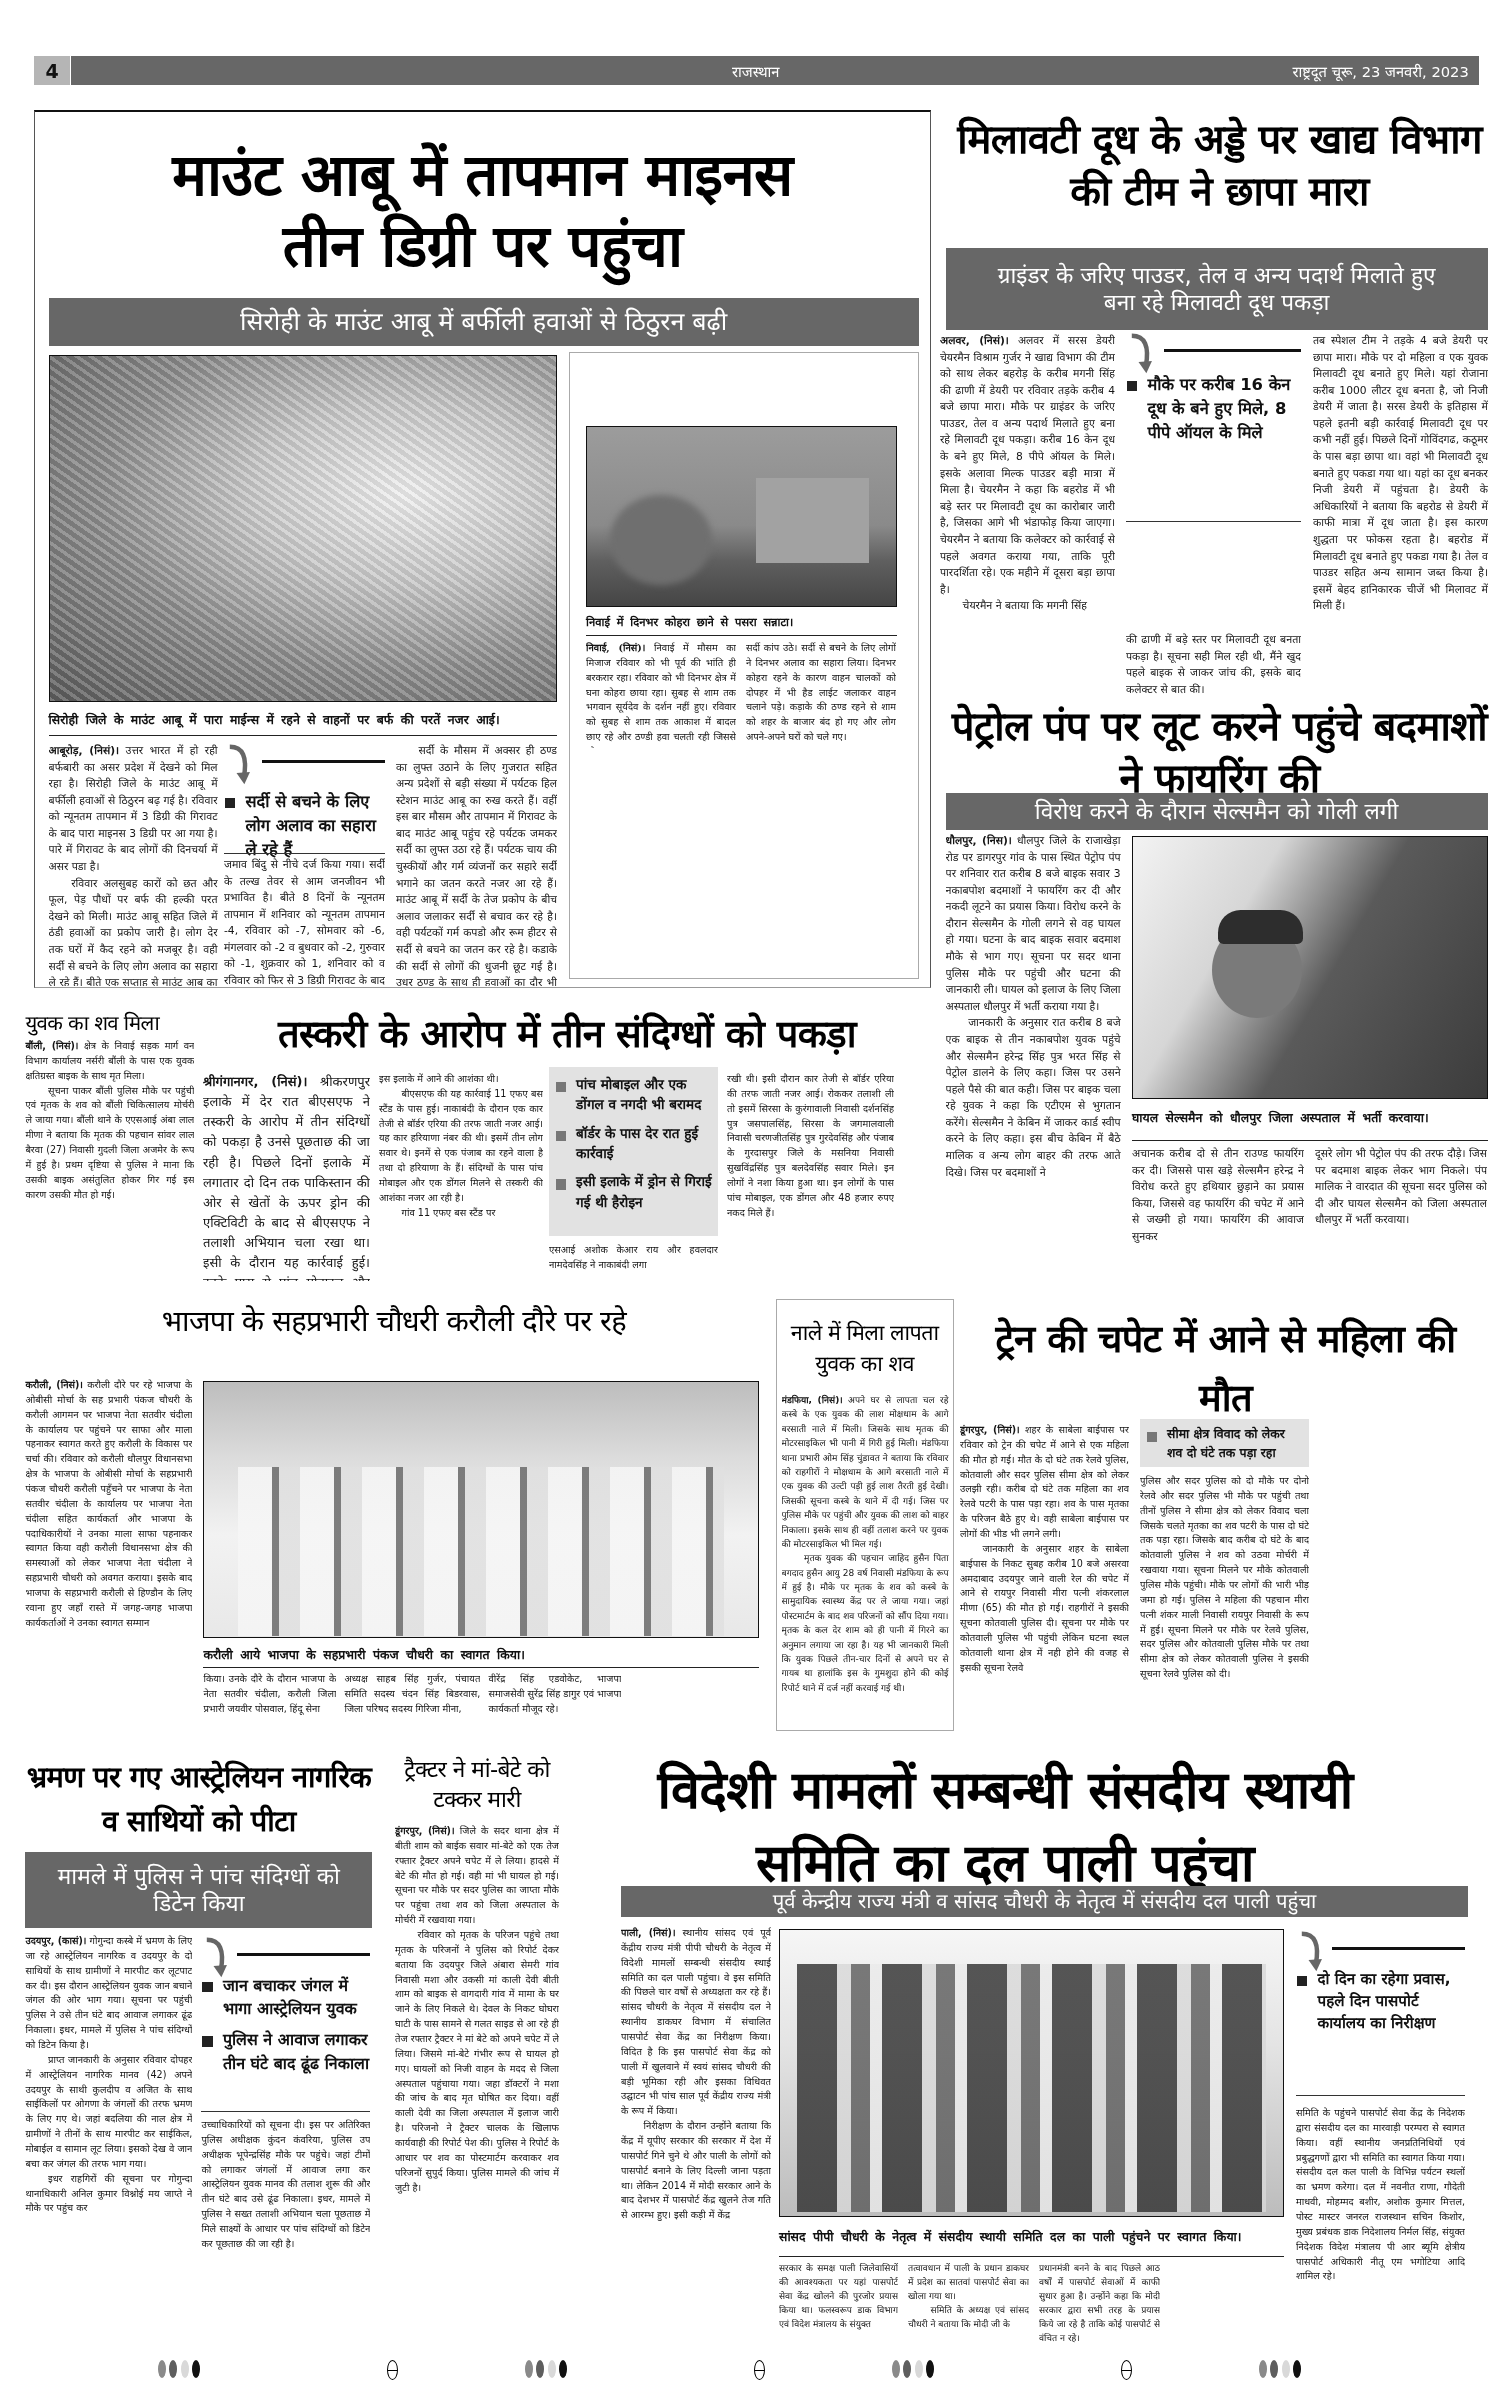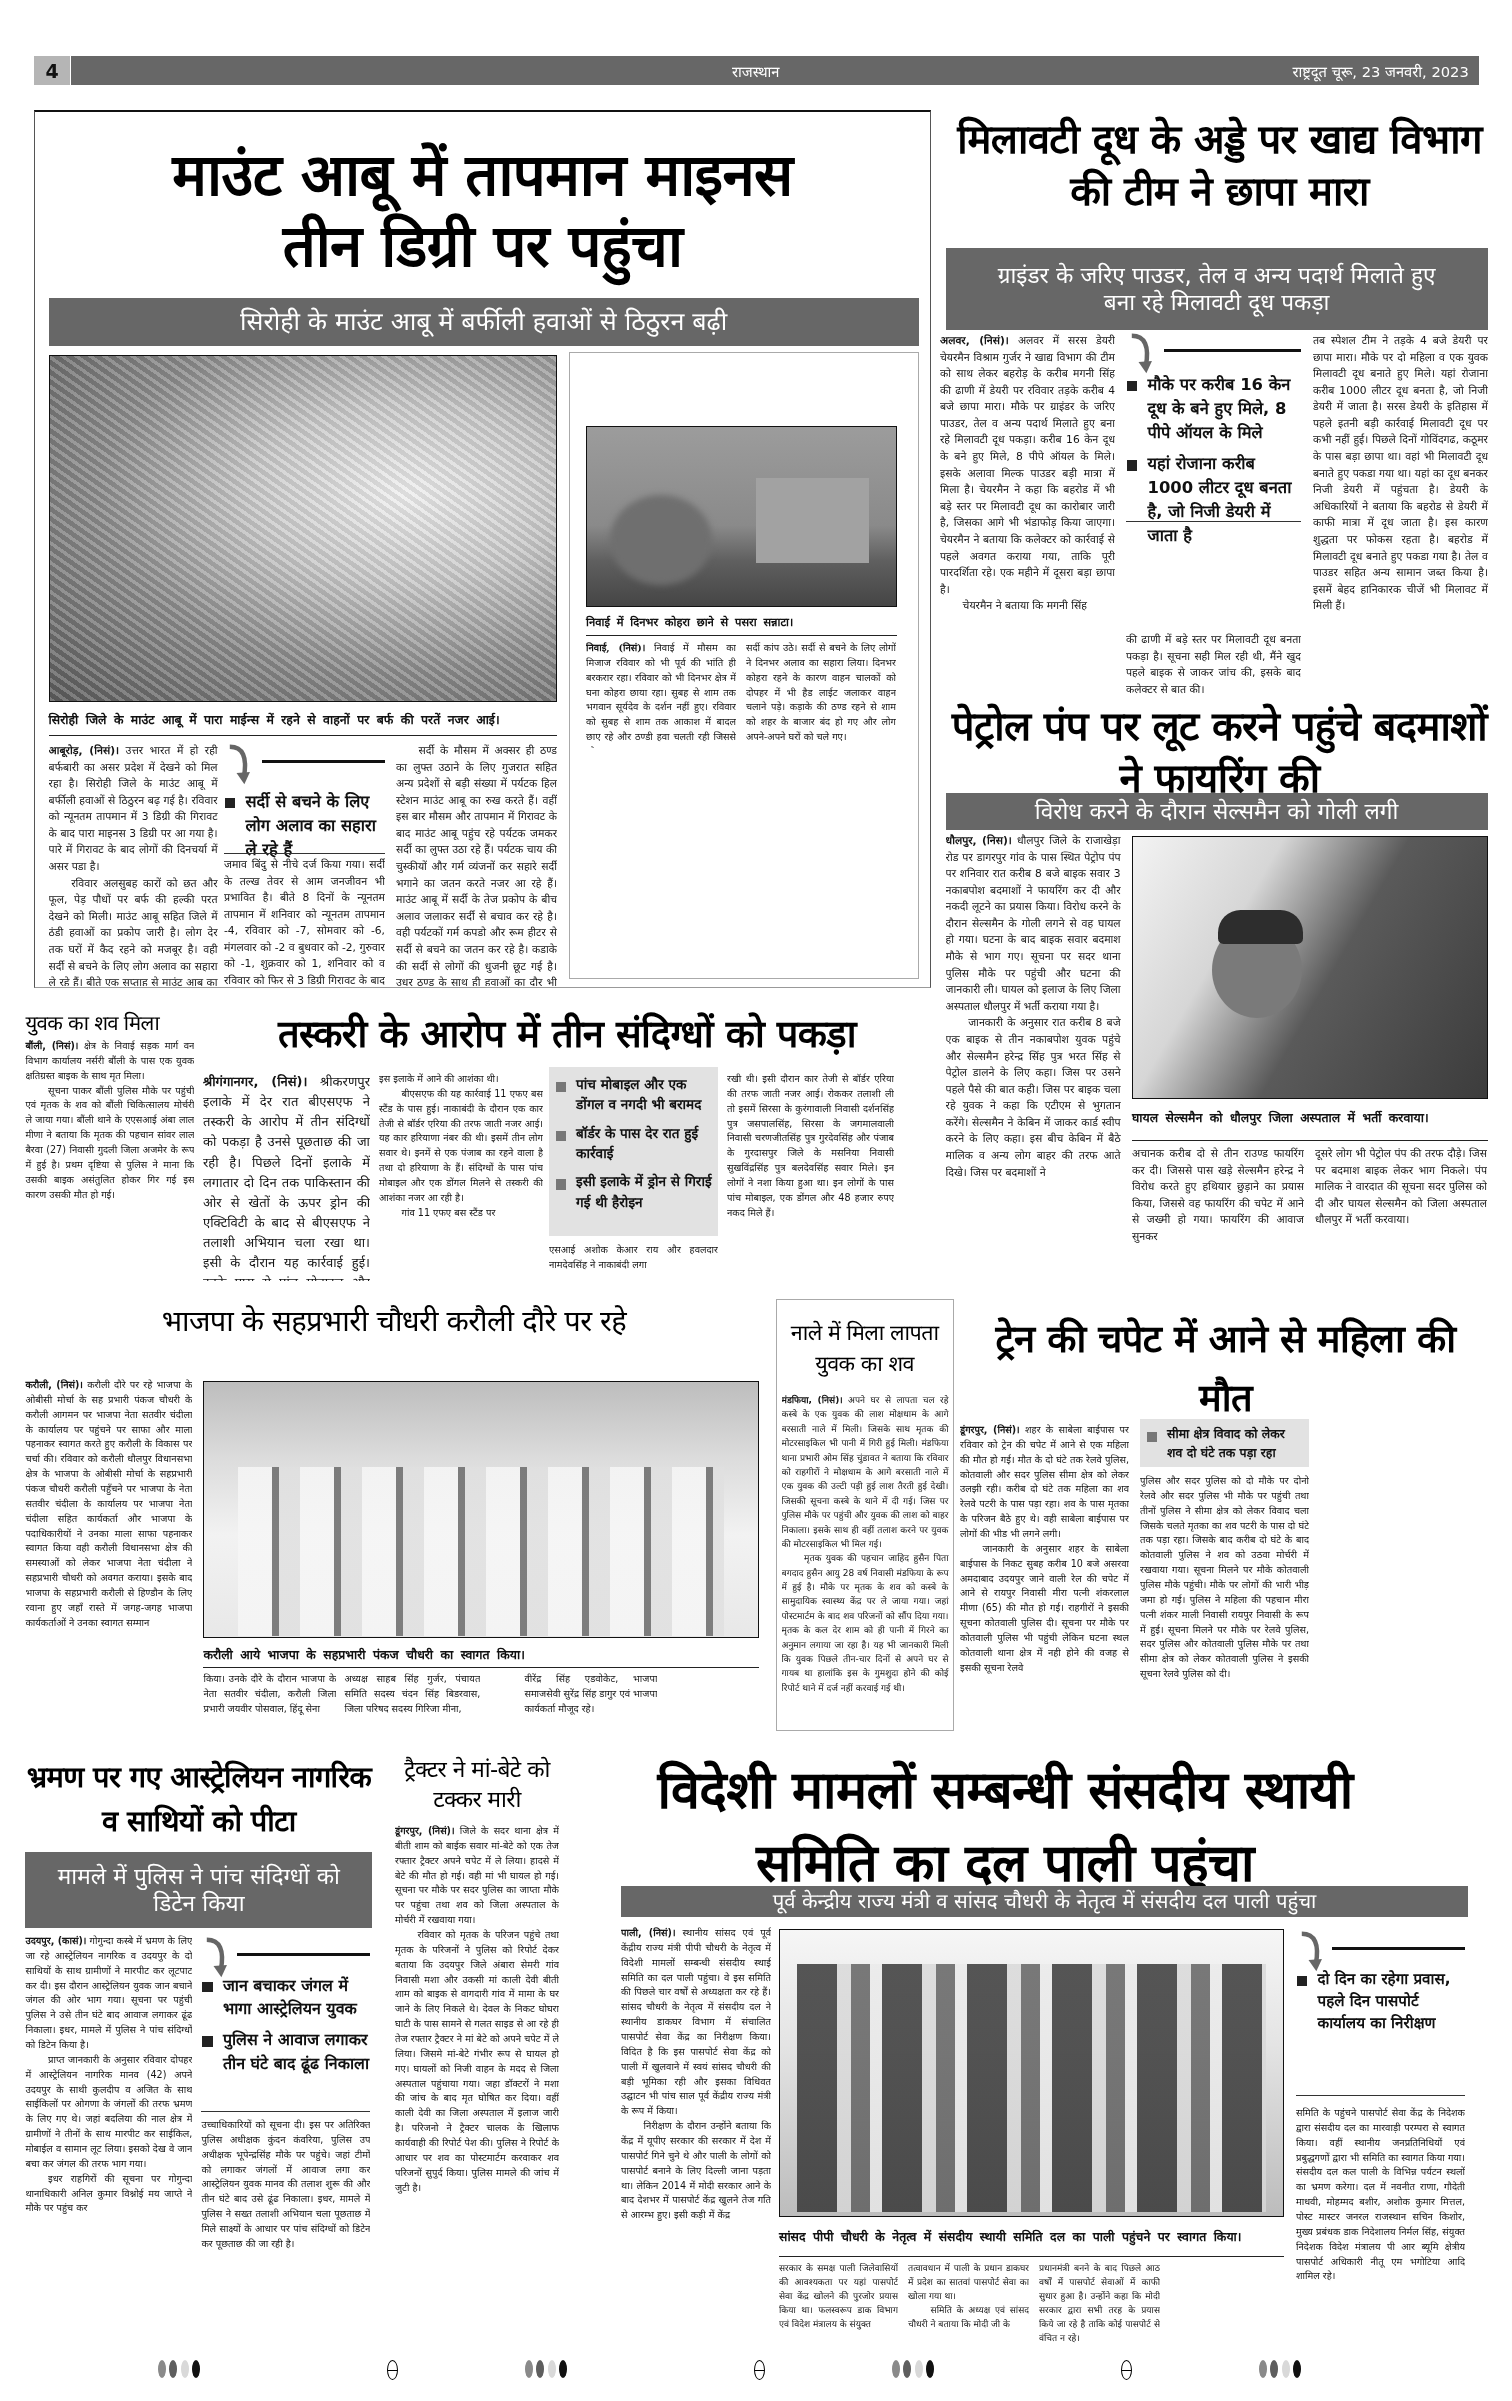"यहां रोजाना करीब 1000 लीटर" li { html: <li>यहां रोजाना करीब 1000 लीटर दूध बनता है, जो निजी डेयरी में जाता है</li> -> none }
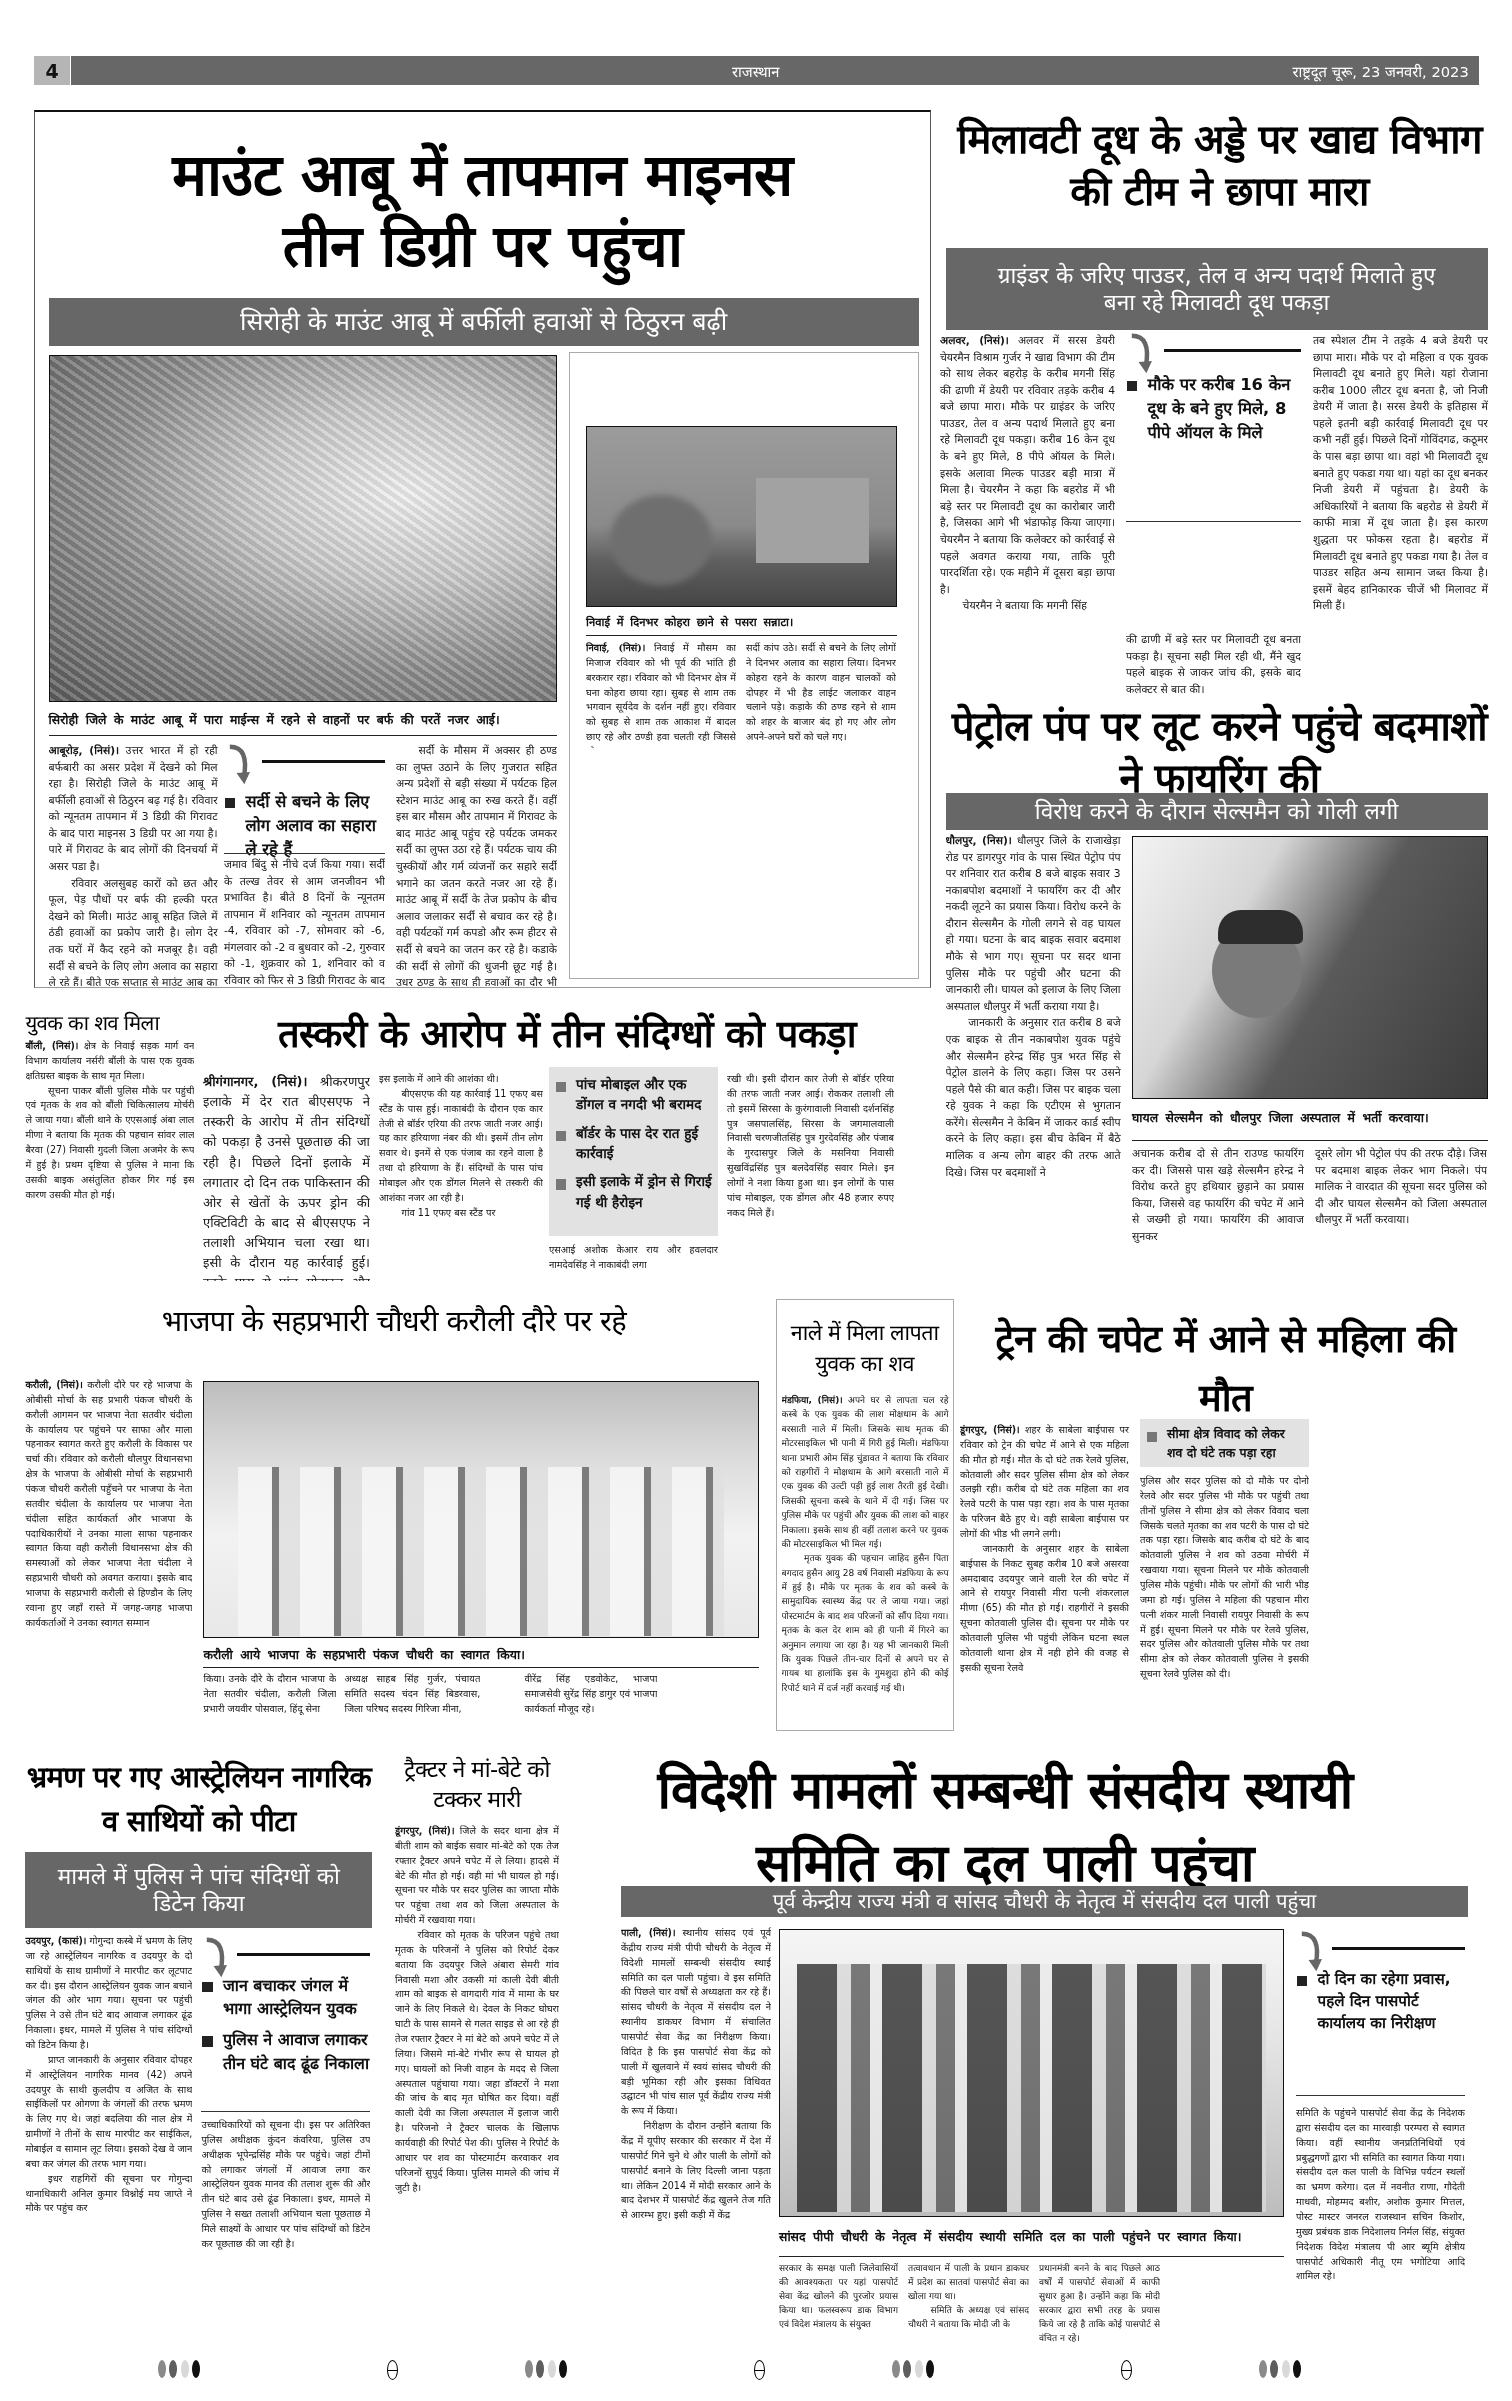"वीरेंद्र सिंह एडवोकेट, भाजपा समाजसेवी" div.abs { margin-left: 36px -> none }
